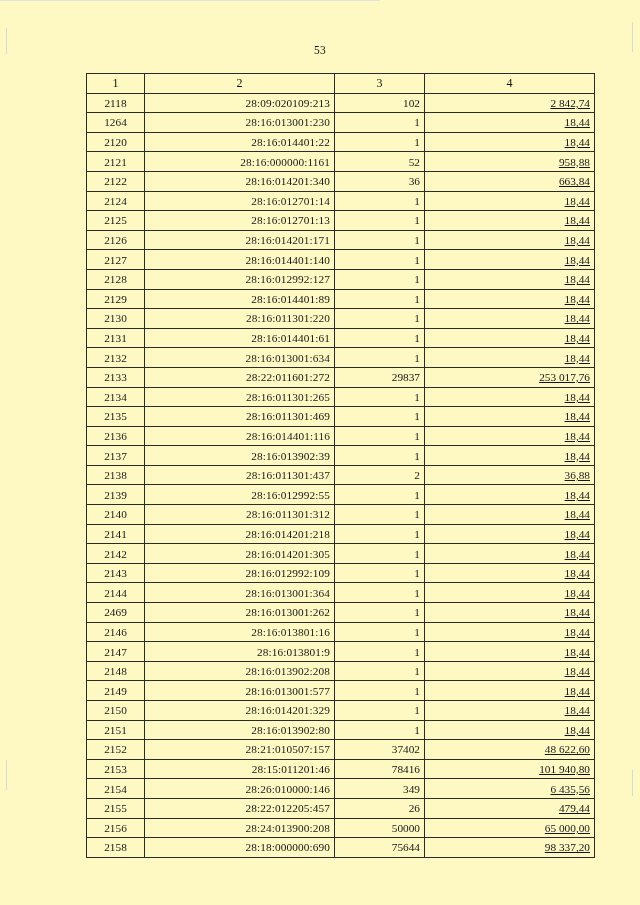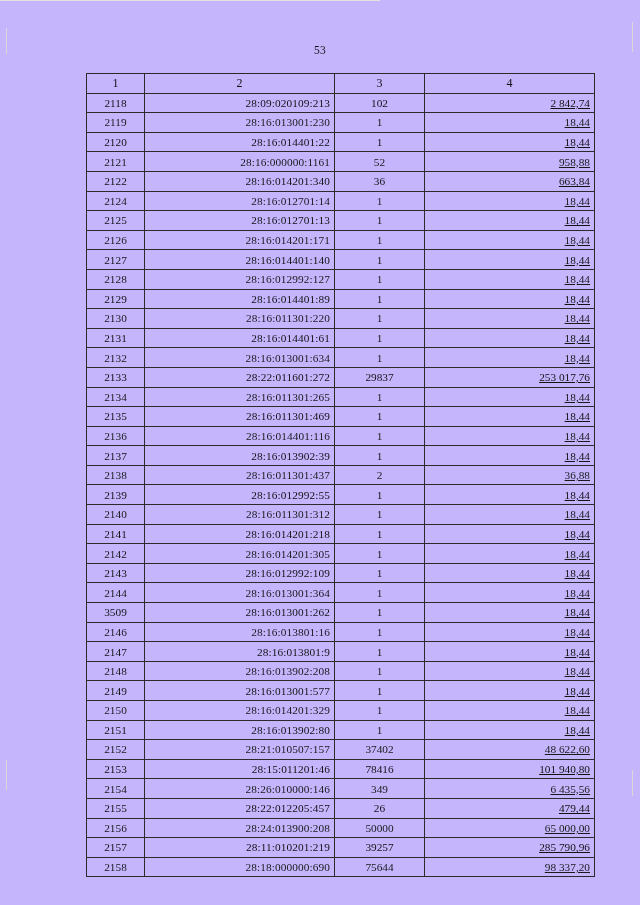"53" .page { background: #c4b5fd -> #fef9c3 }
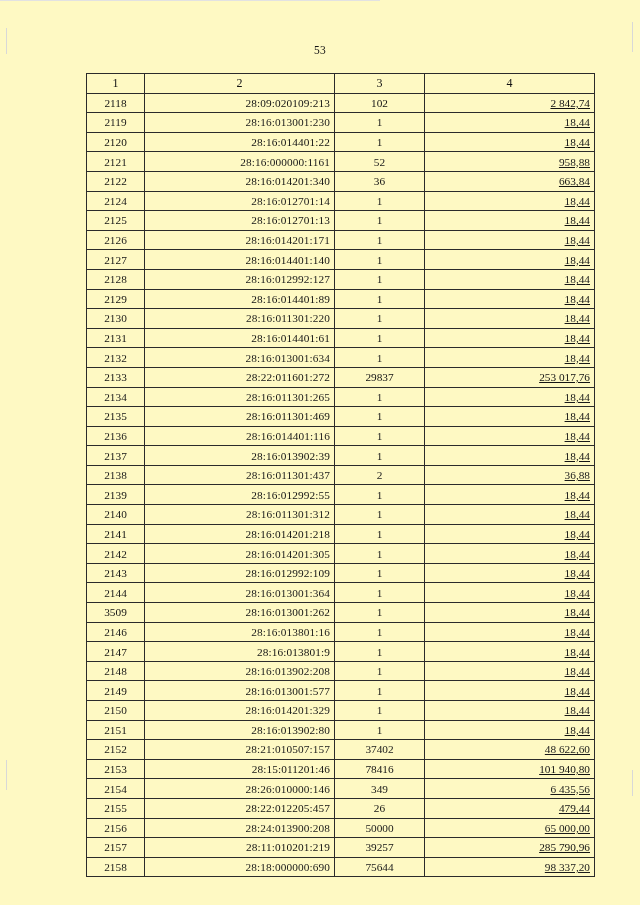"102" .cell-qty { text-align: center -> right }
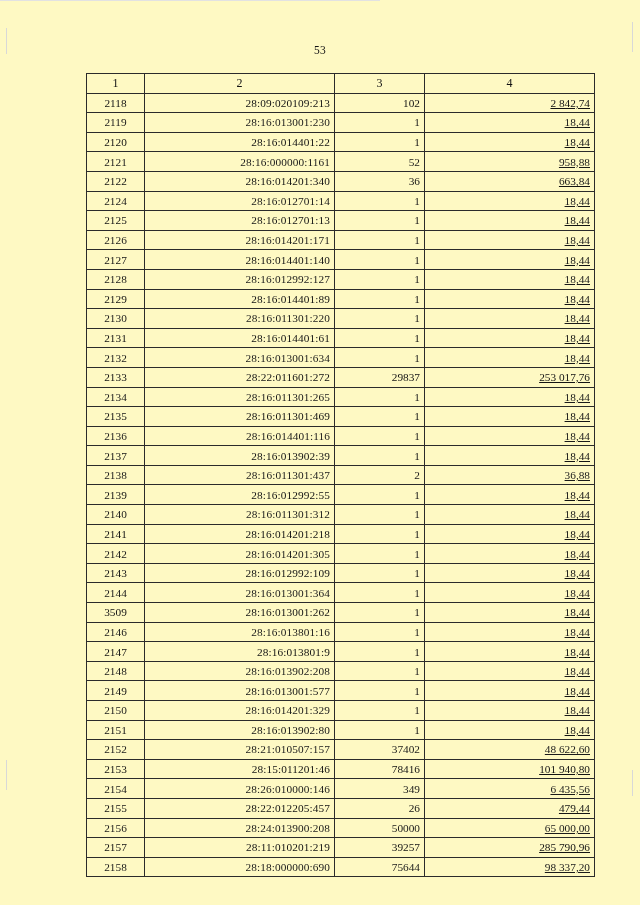"2119" td.cell-id { text: 2119 -> 1264 }
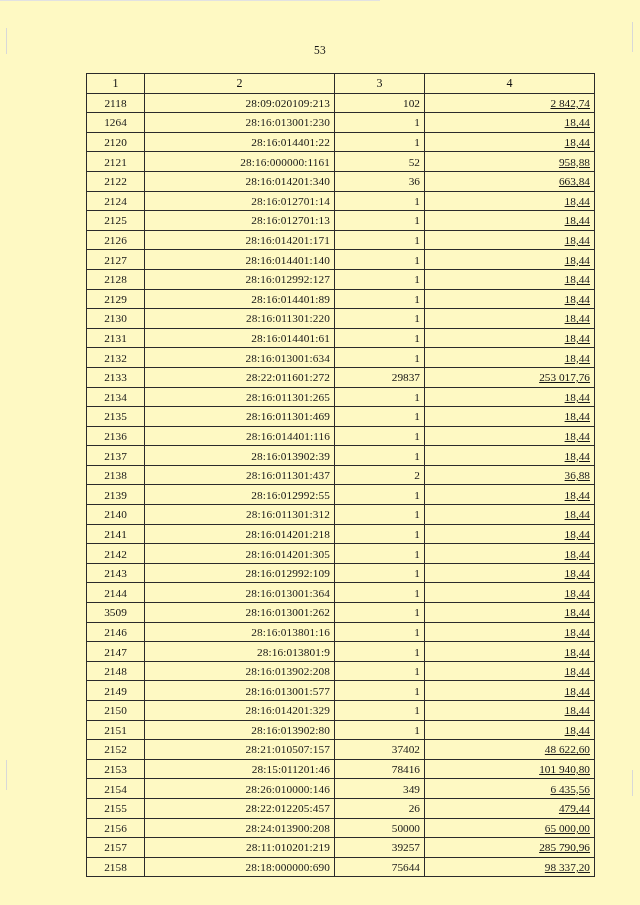"3509" td.cell-id { text: 3509 -> 2469 }
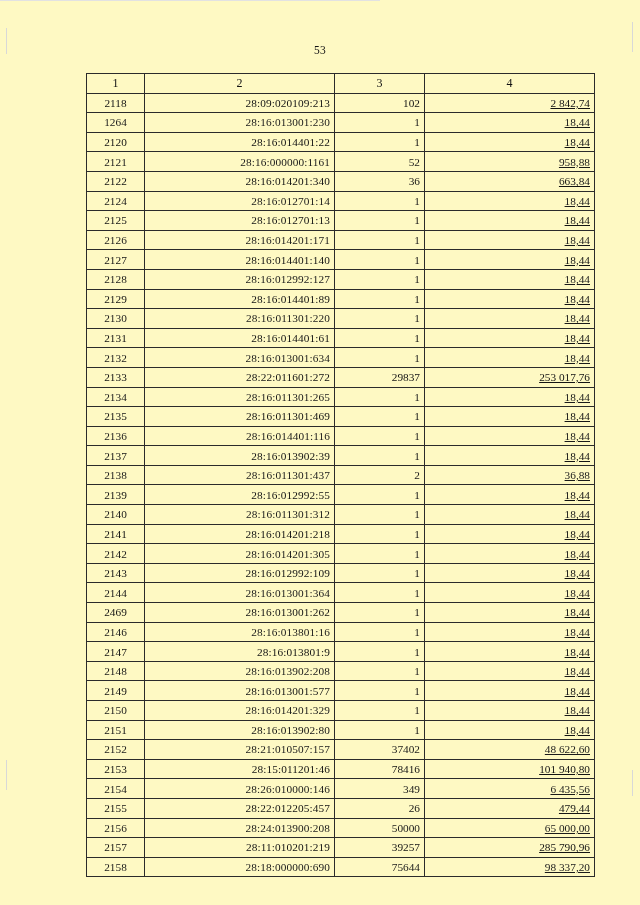"2157" tr.row { html: <tr> <td>2157</td> <td>28:11:010201:219</td> <td>39257</td> <td>285 790,96</td> </tr> -> none }
